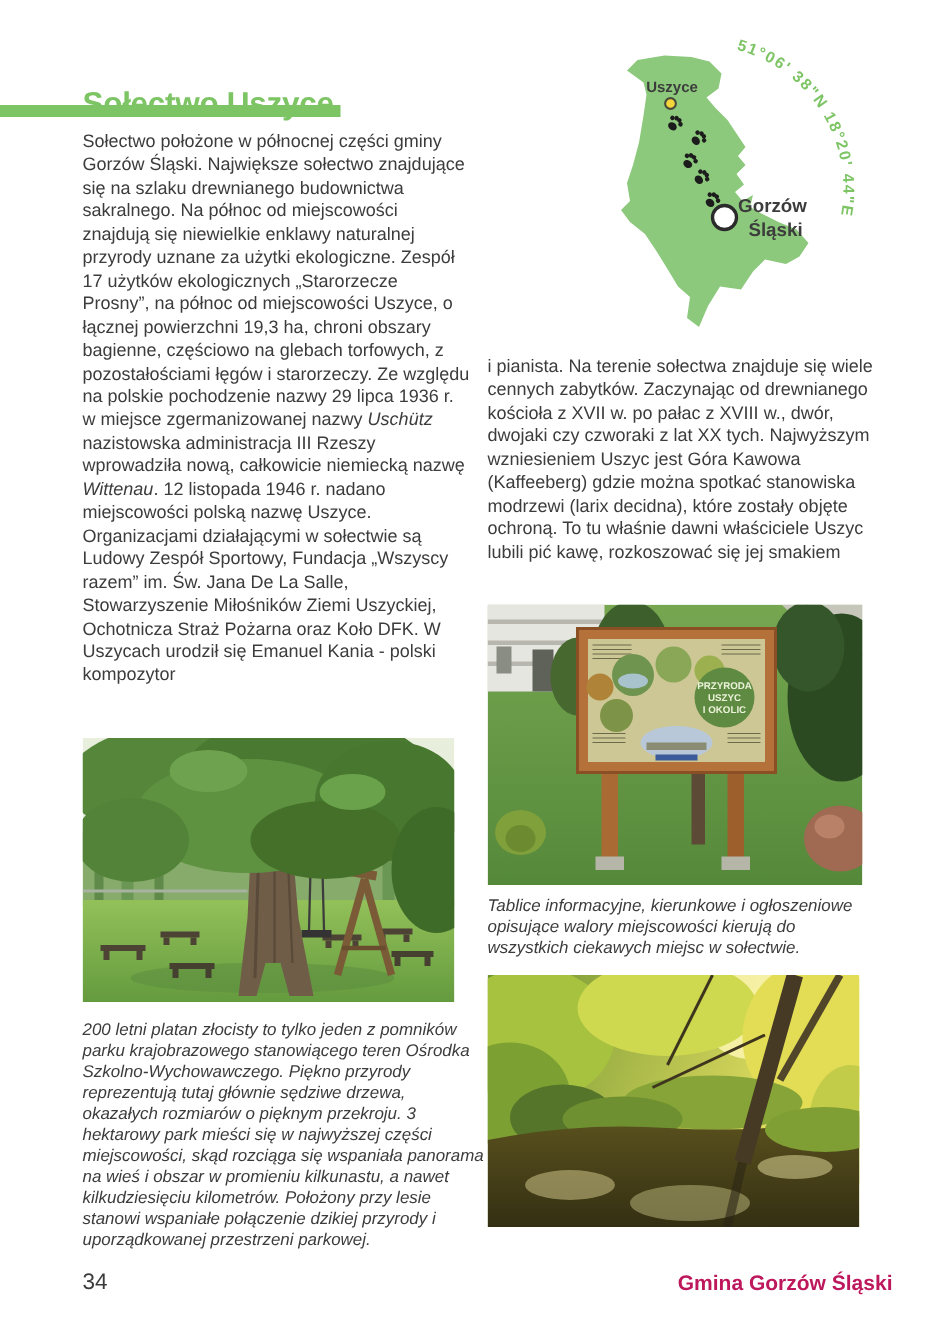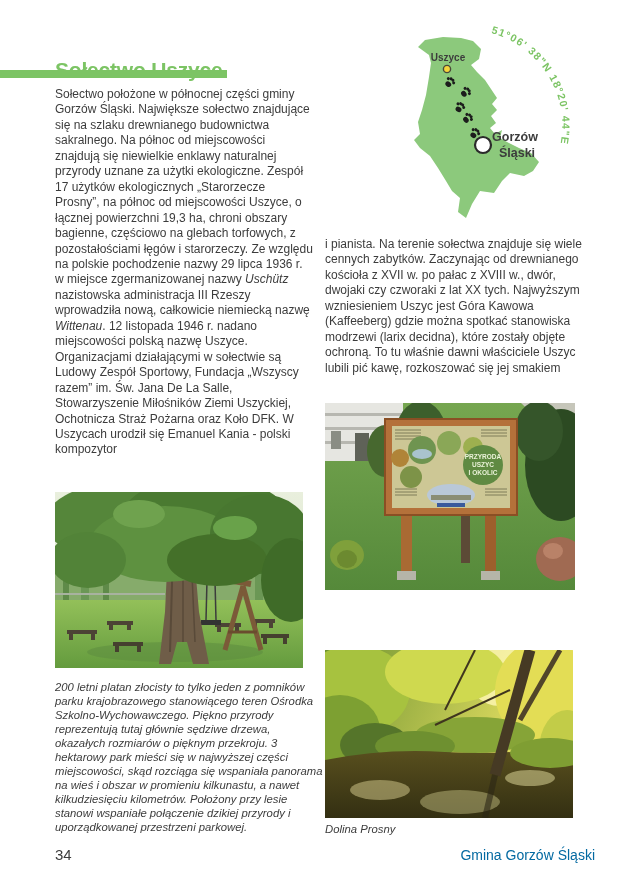"Tablice informacyjne, kierunkowe i" div.caption { html: none -> <div>Tablice informacyjne, kierunkowe i ogłoszeniowe opisujące walory miejscowości kierują do wszystkich ciekawych miejsc w sołectwie.</div> }
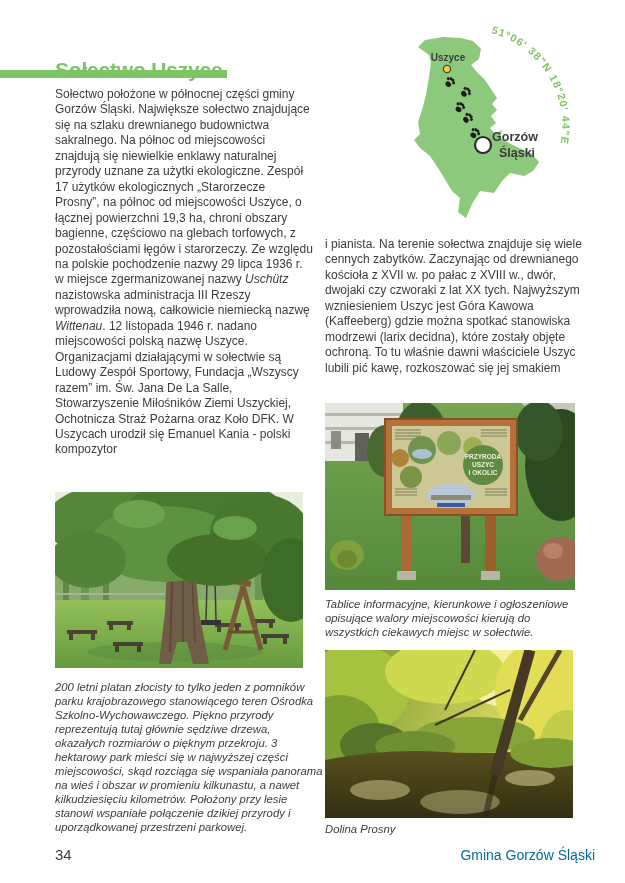"Dolina Prosny" div.caption { html: <div>Dolina Prosny</div> -> none }
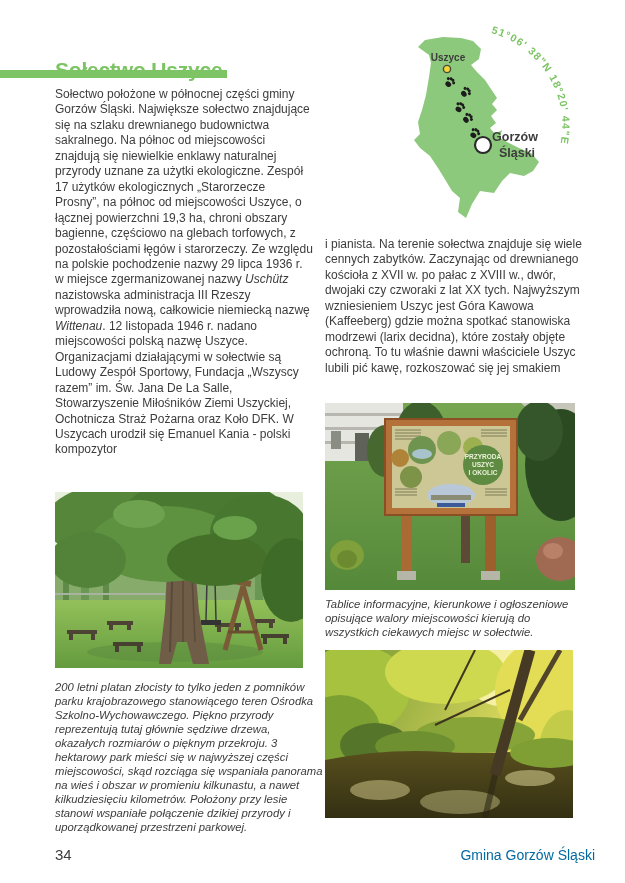"Gmina Gorzów Śląski" .footer-brand { color: #0369a1 -> #be185d; font-weight: normal -> bold }
